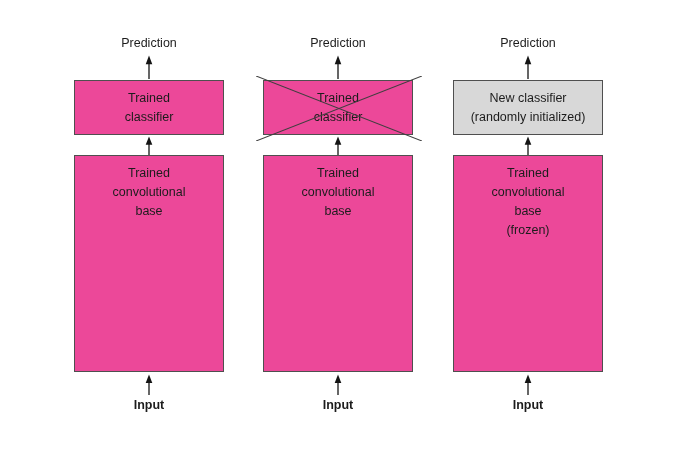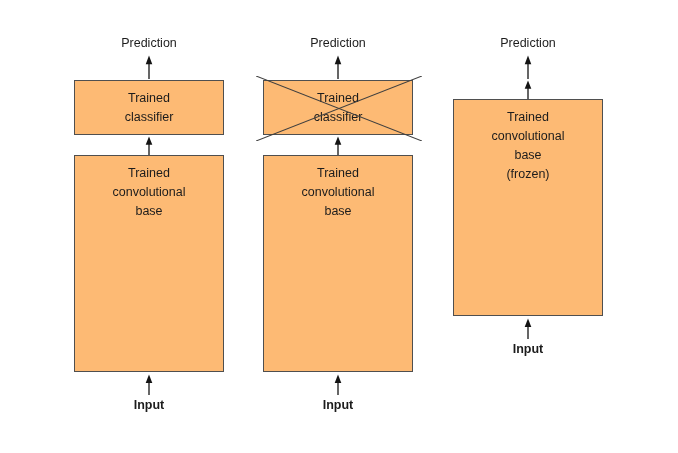"Trained" .box { background: #fdba74 -> #ec4899 }
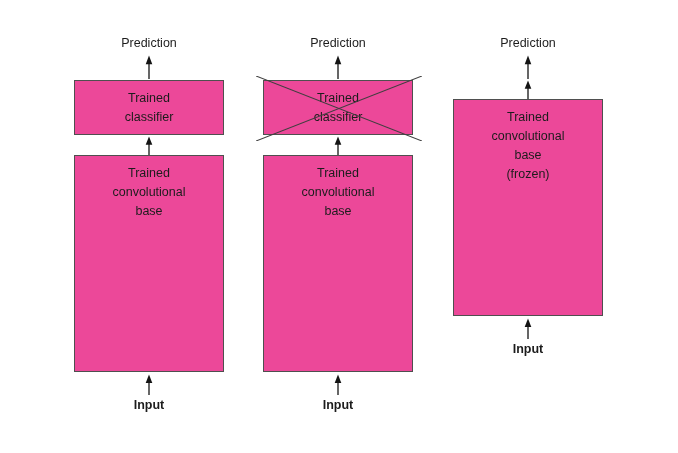"New classifier" div.box { html: none -> <div> <span>New classifier</span> <span>(randomly initialized)</span> </div> }
